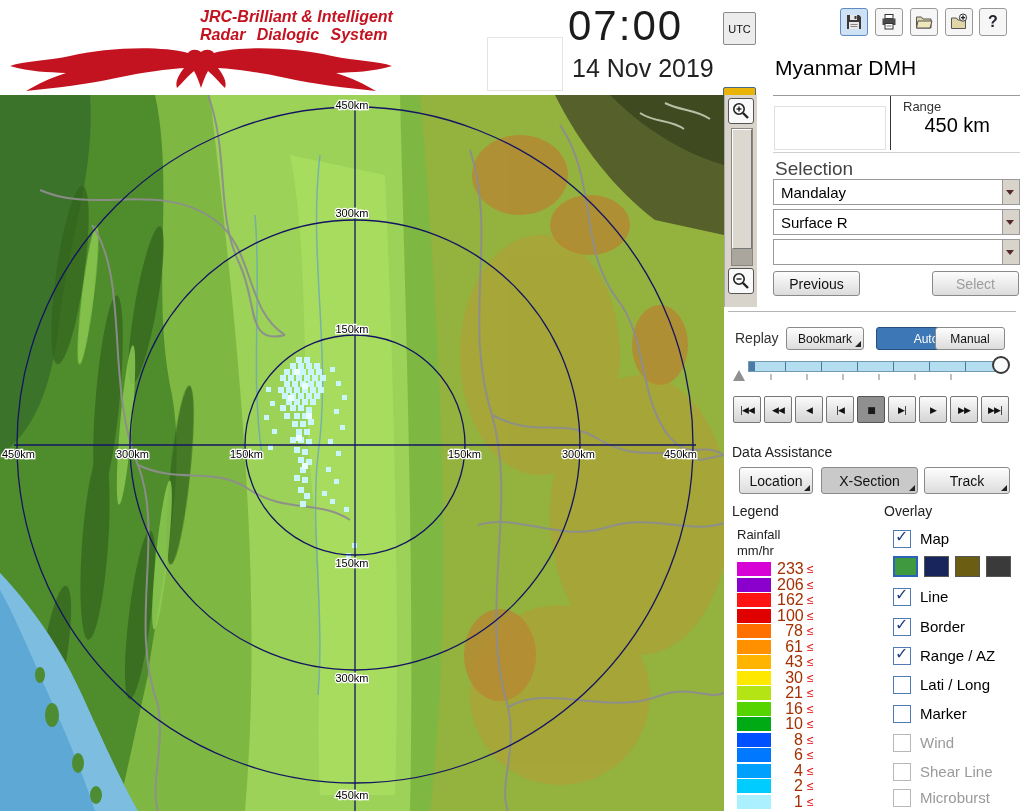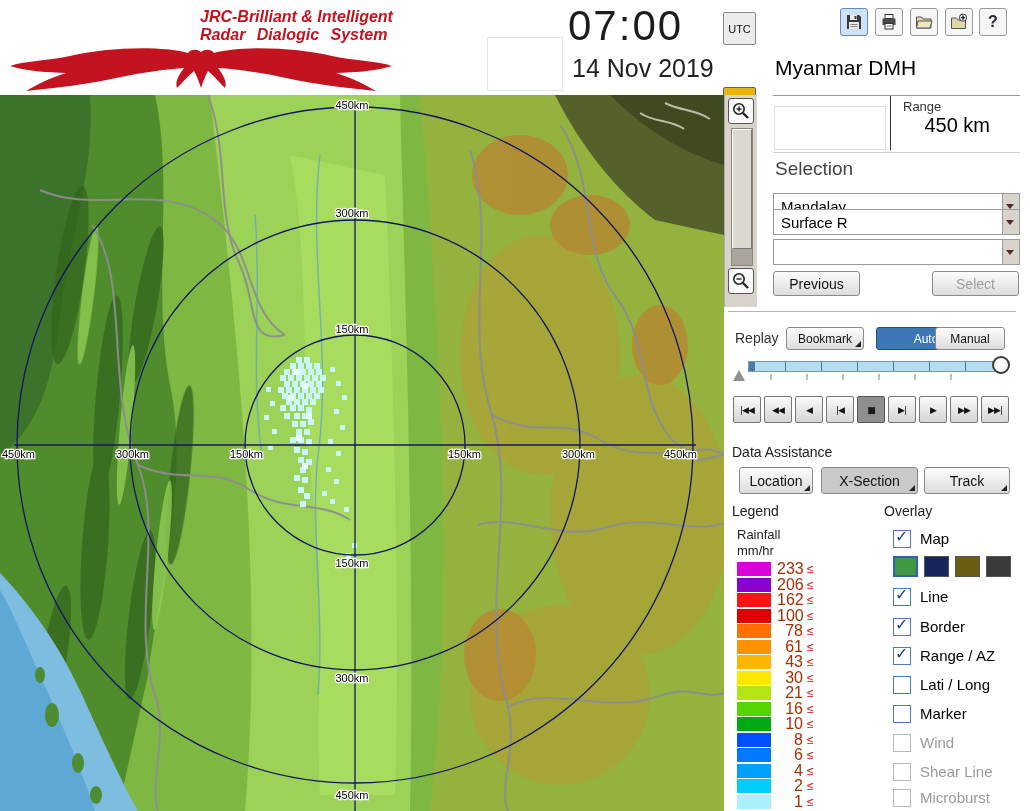"Mandalay" div.ddl { margin-top: 14px -> none }
